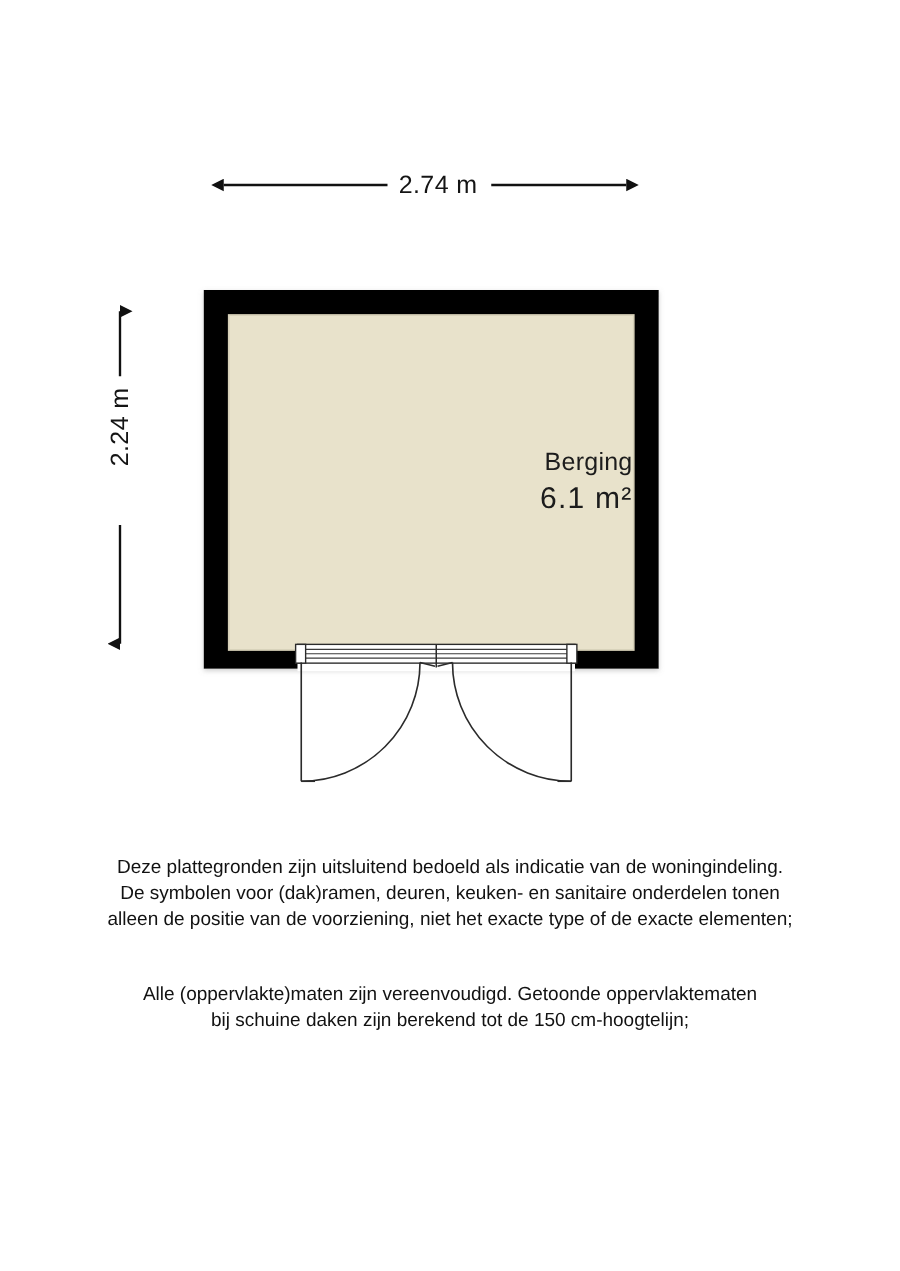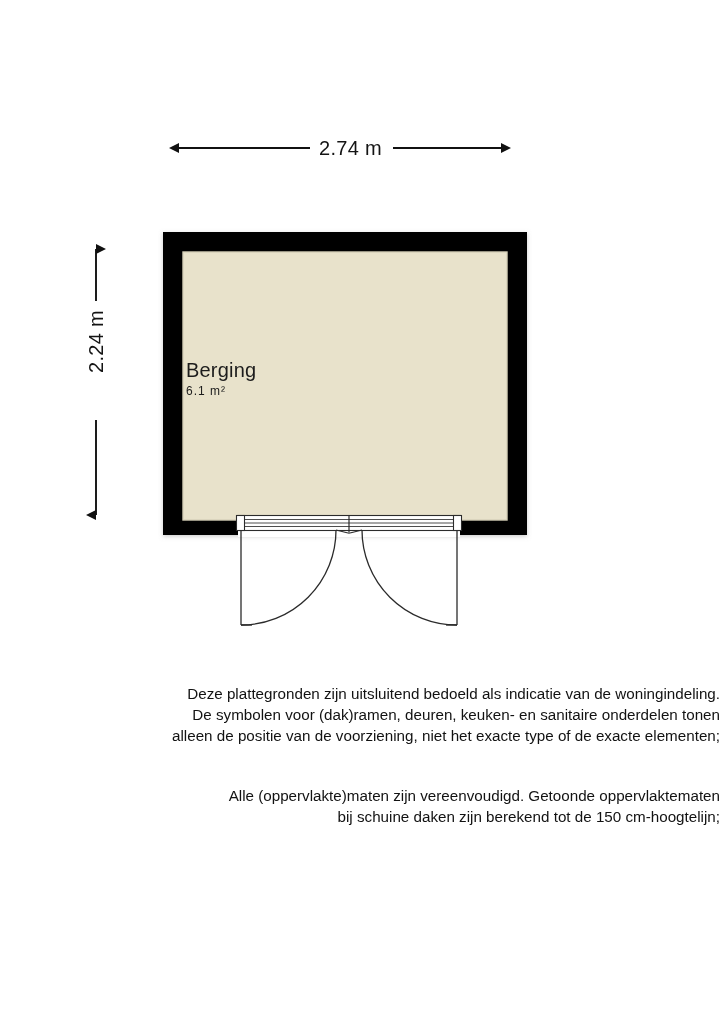"Berging" #room-label { text-align: left -> right }
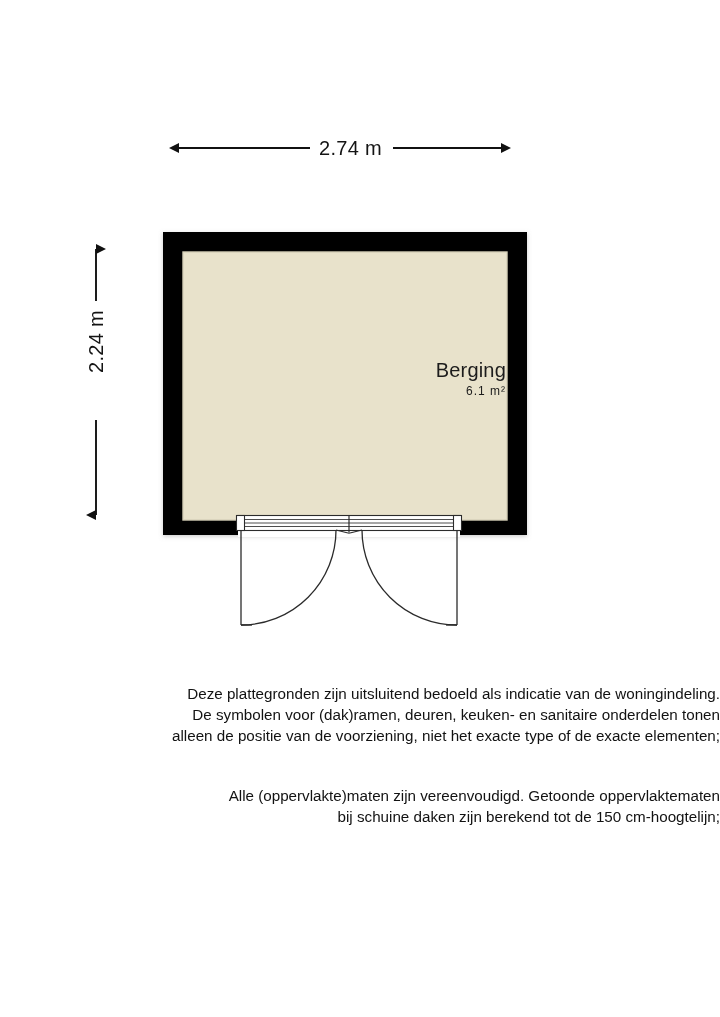"6.1 m²" #room-label .room-area { font-size: 12px -> 24px }
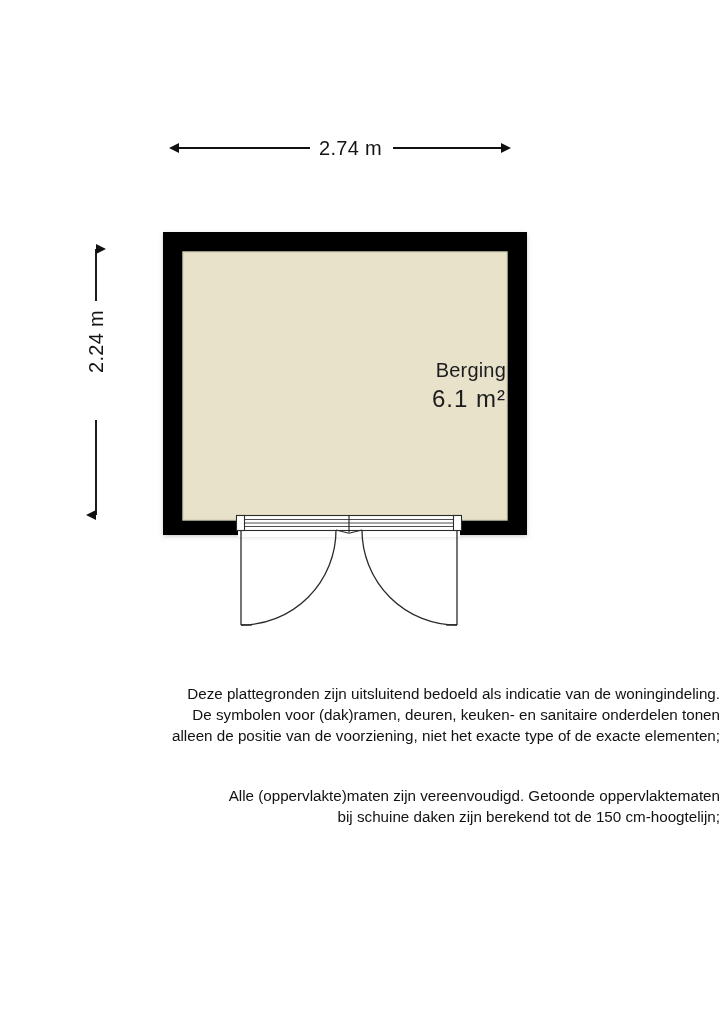"Deze plattegronden zijn uitsluitend" #disclaimer { text-align: right -> center }
